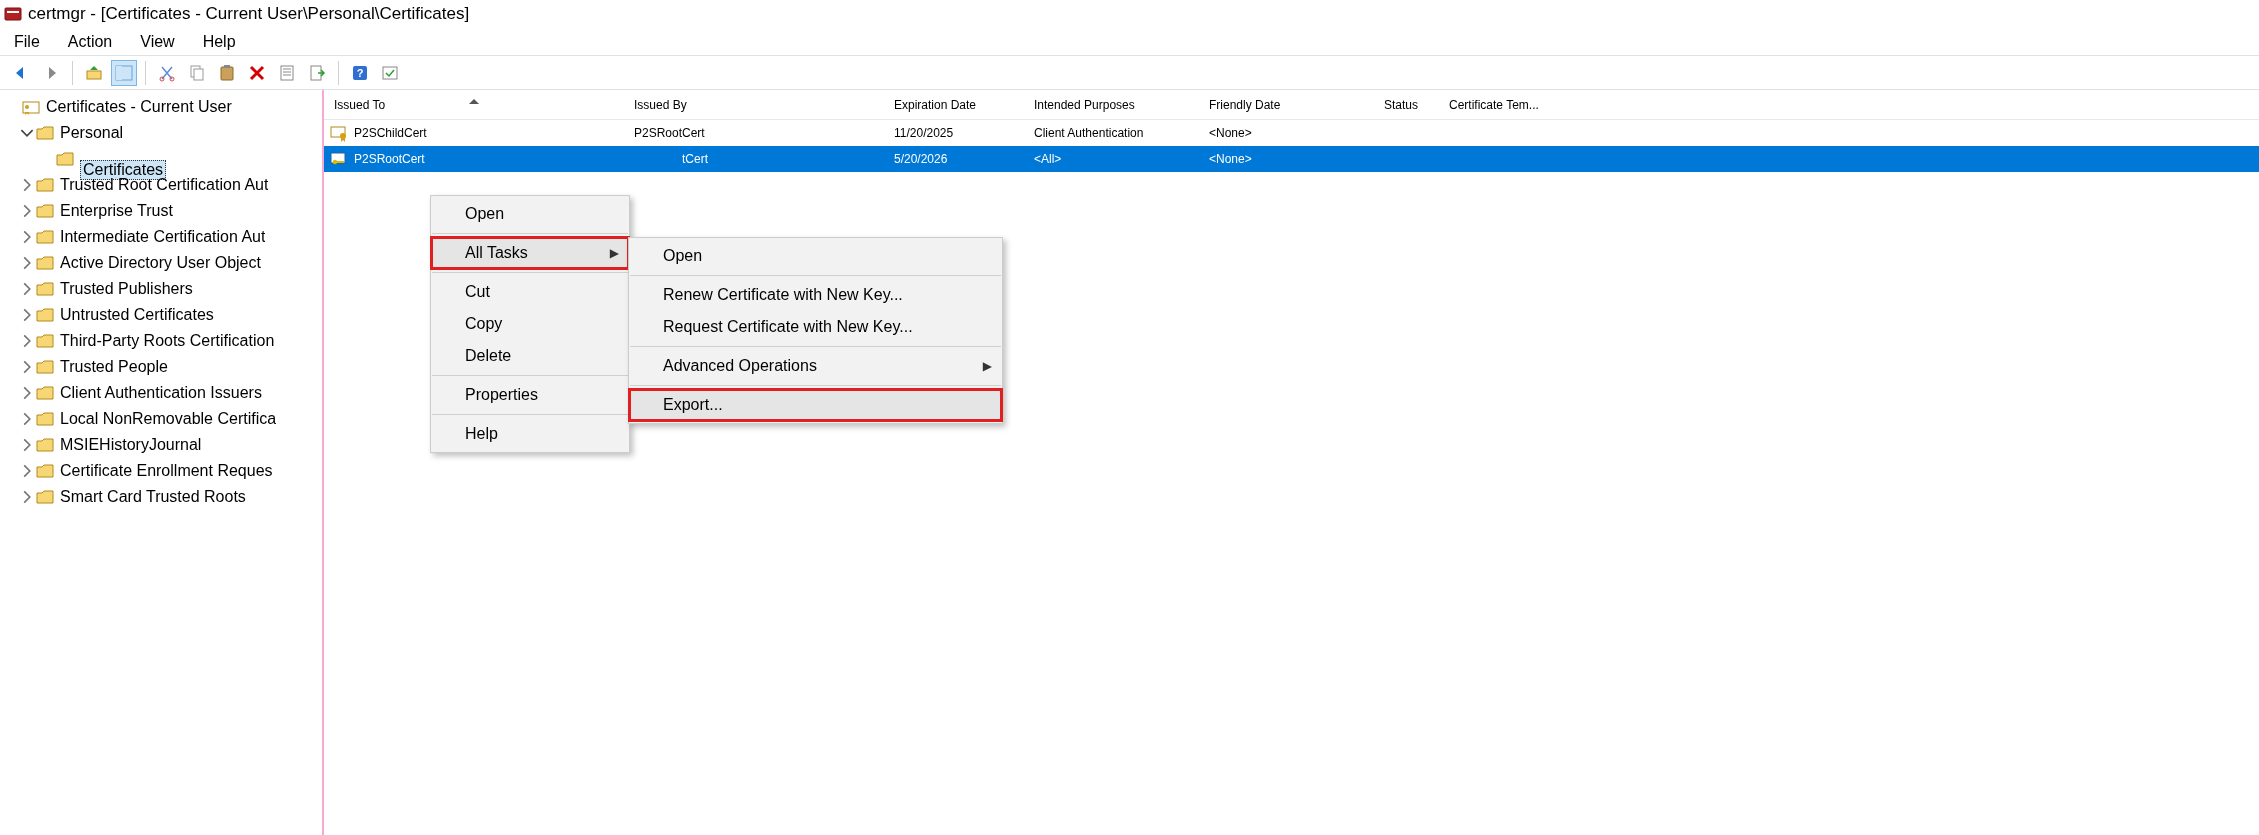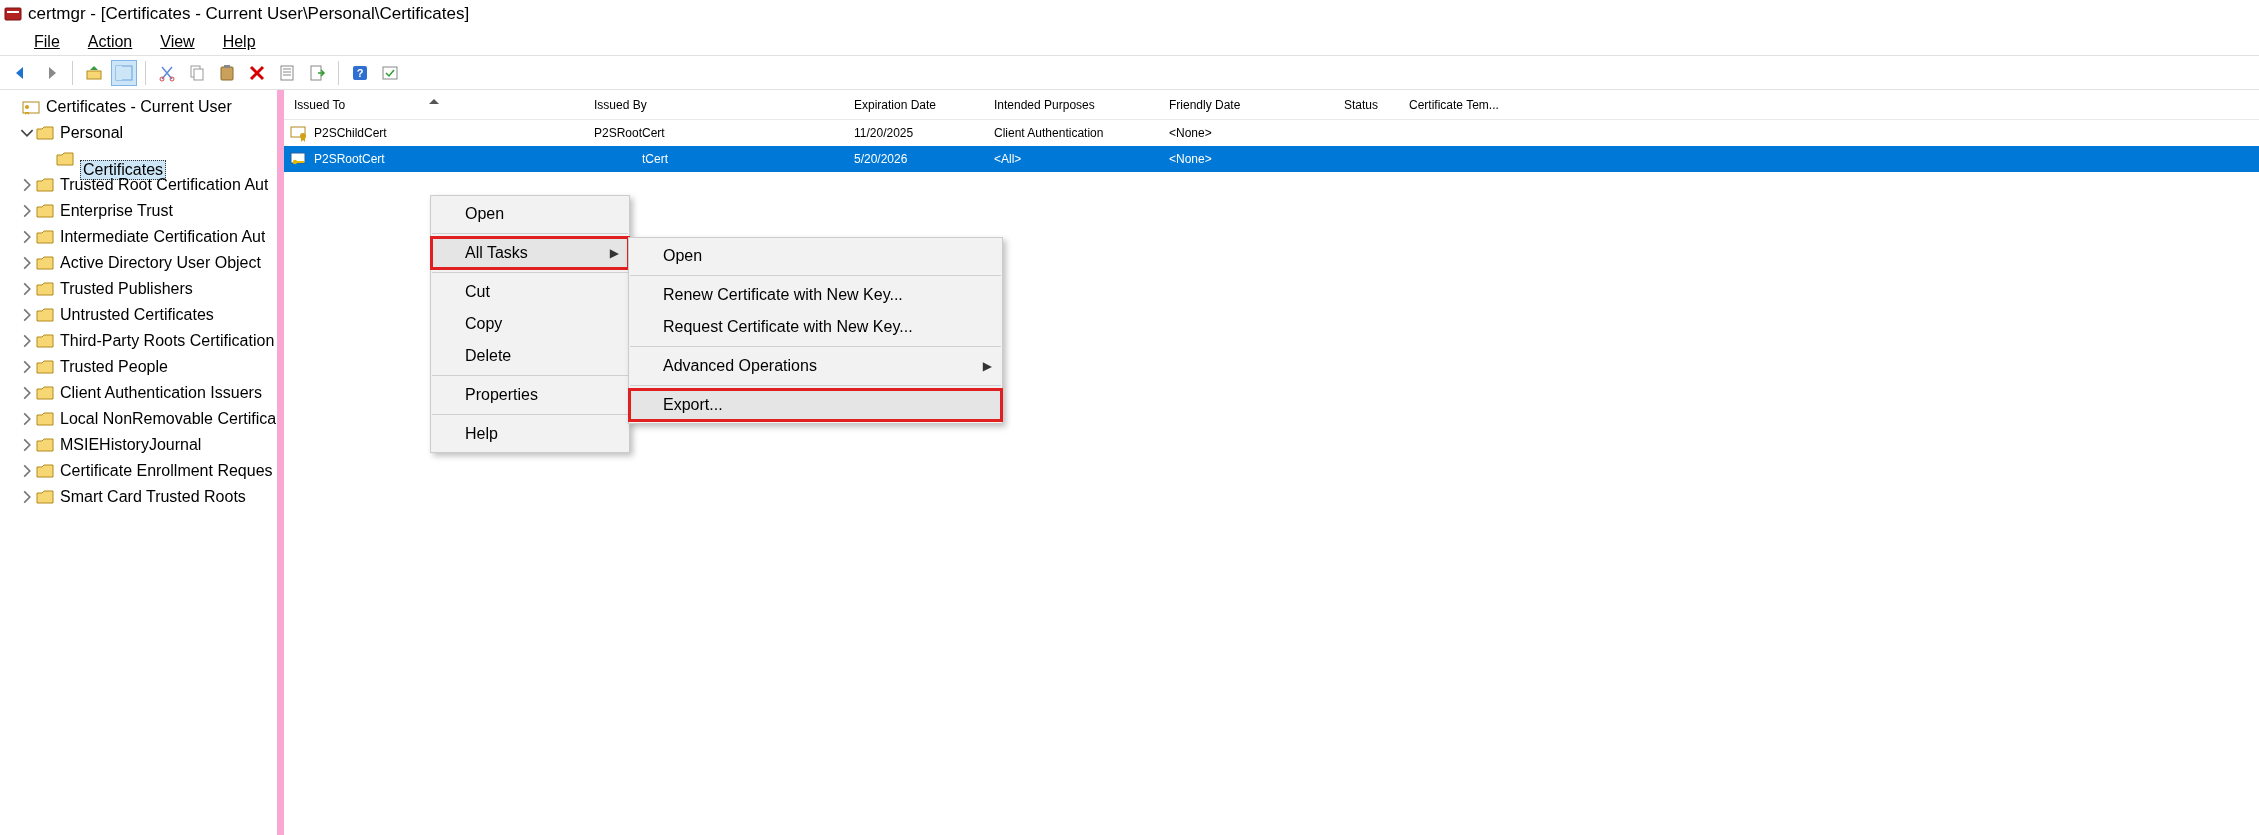"File" .menubar { padding-left: 20px -> 0; text-decoration: underline -> none }
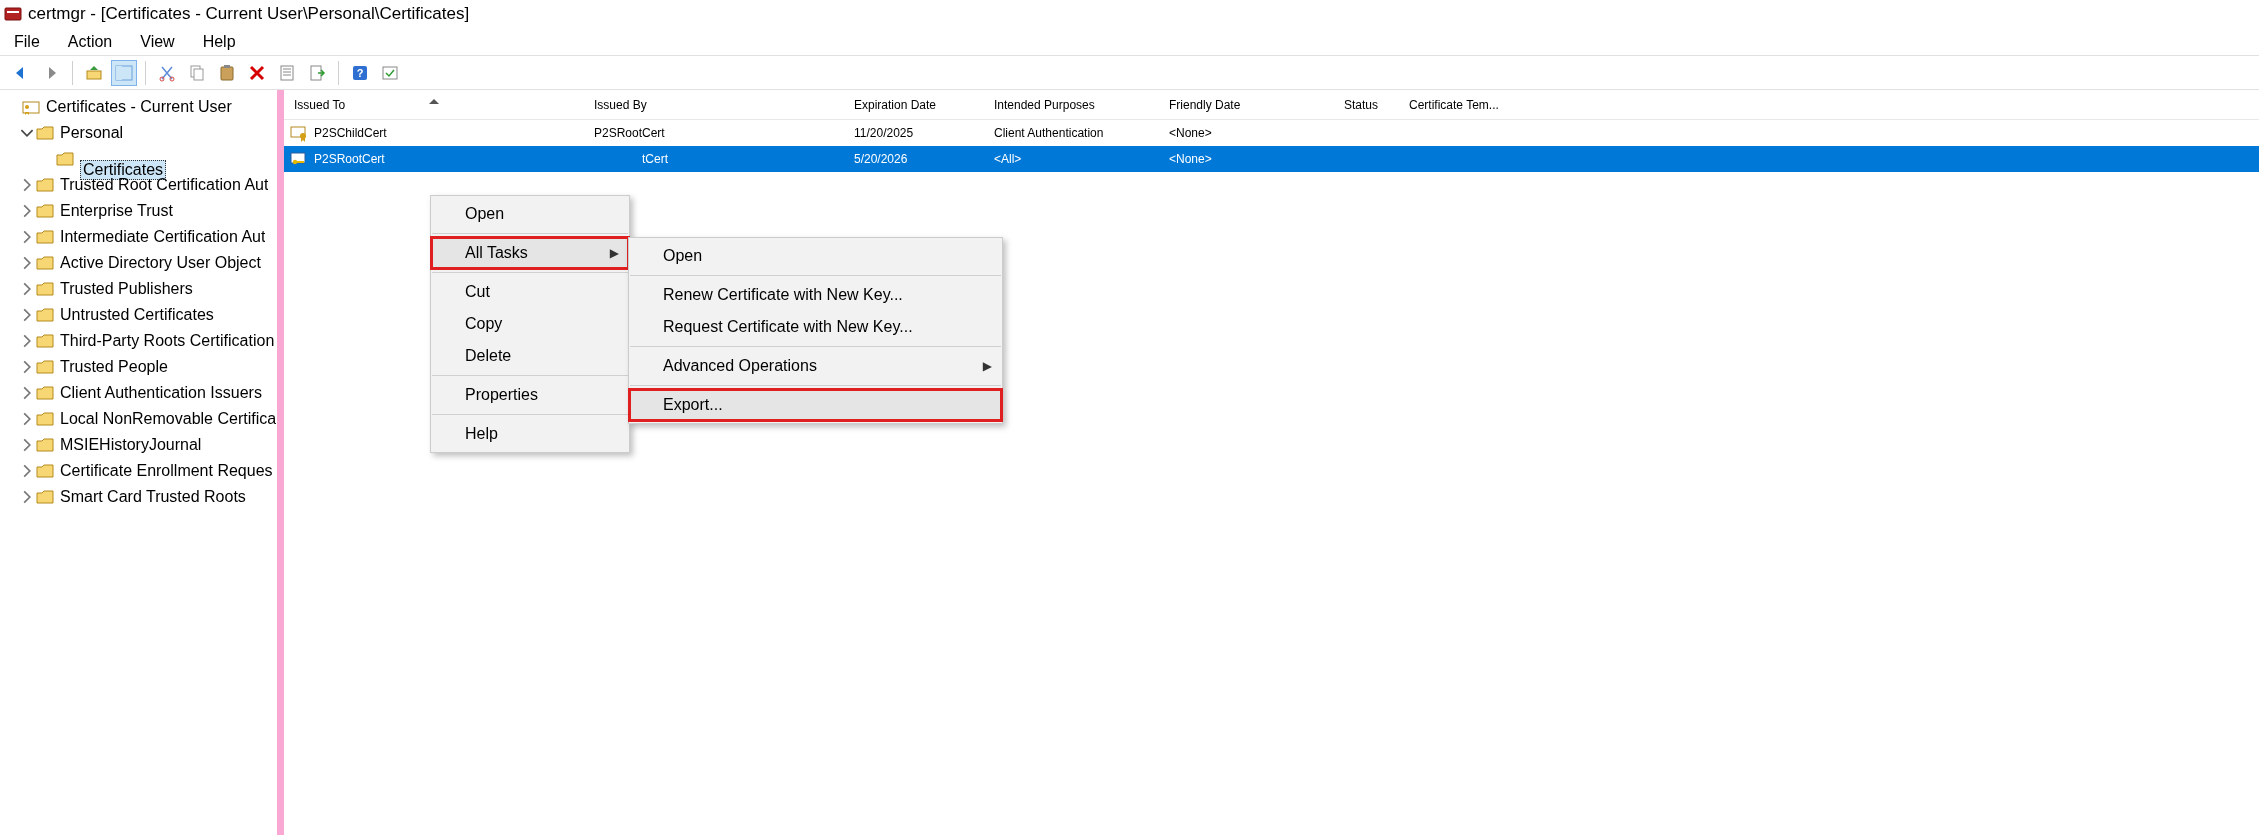"Certificates - Current User" .tree { border-right: 7px solid #f9a8d4 -> 2px solid #f9a8d4; width: 284px -> 324px }
